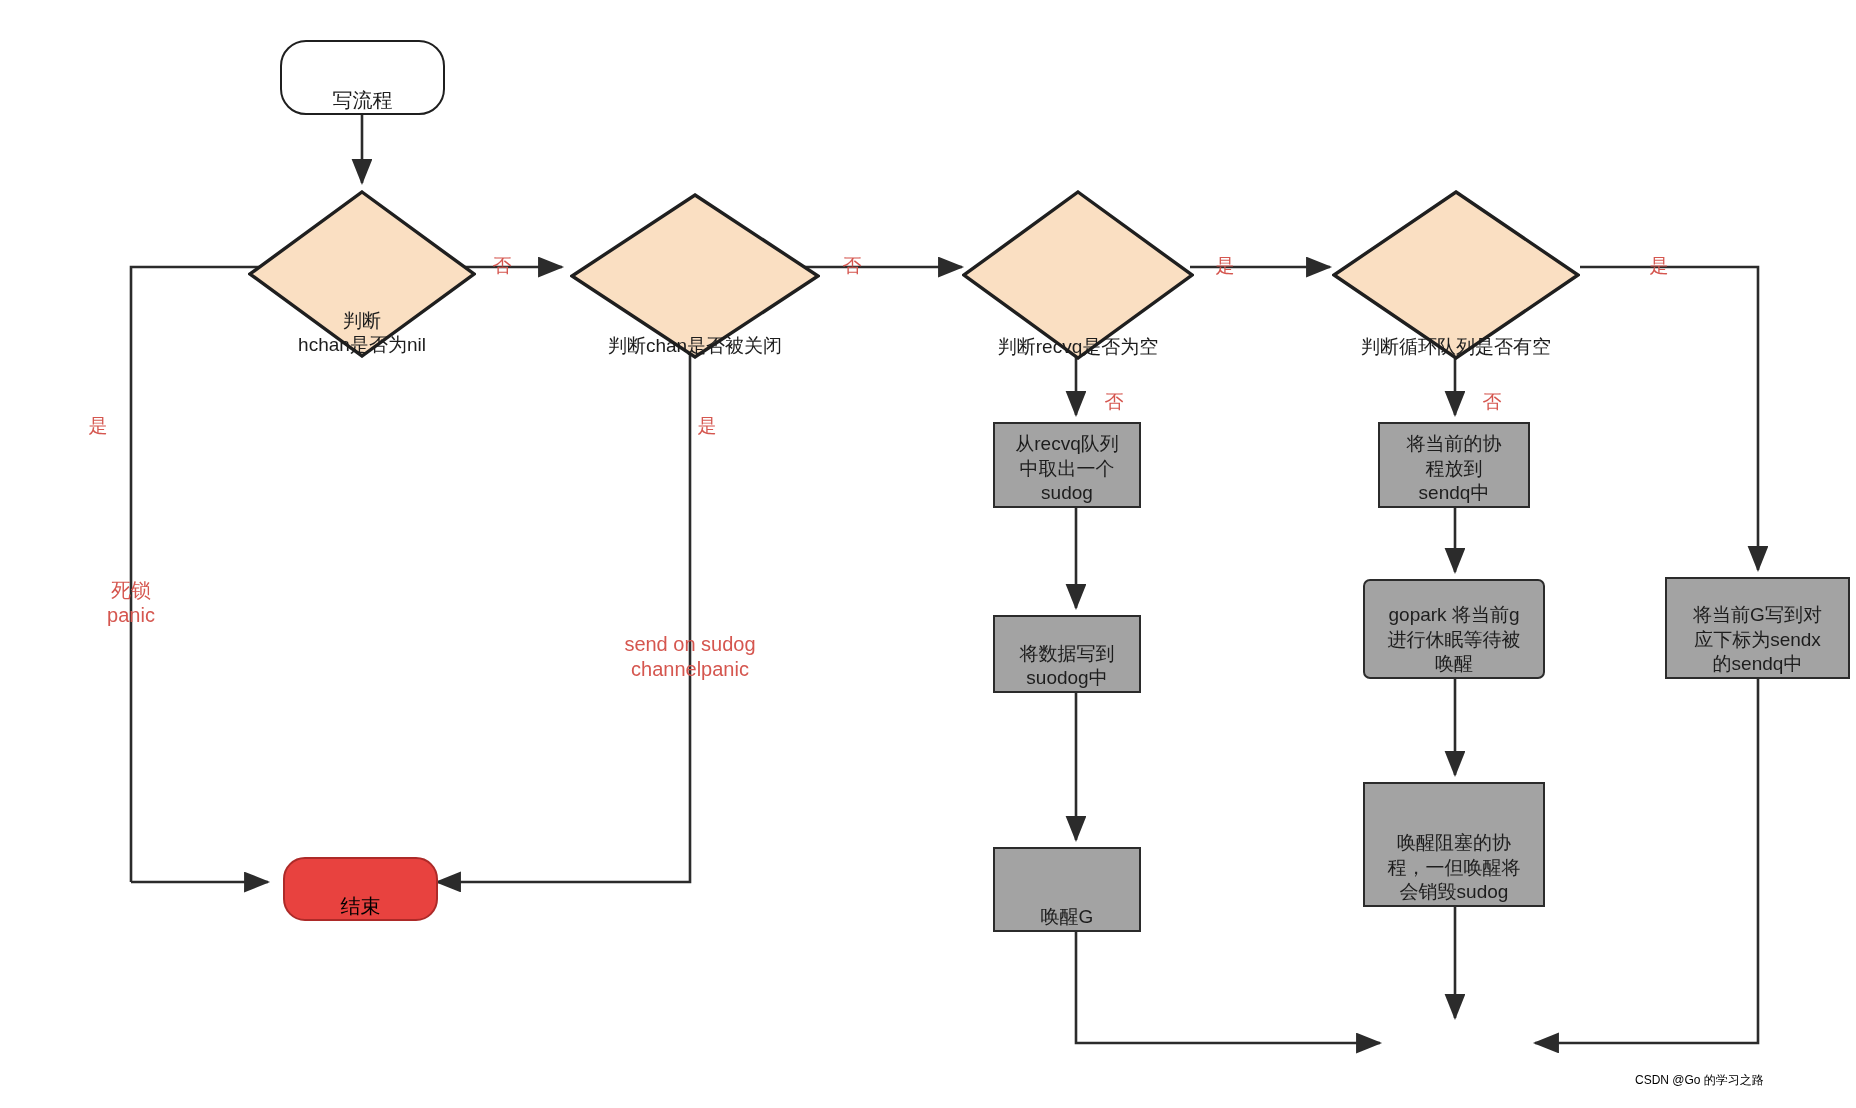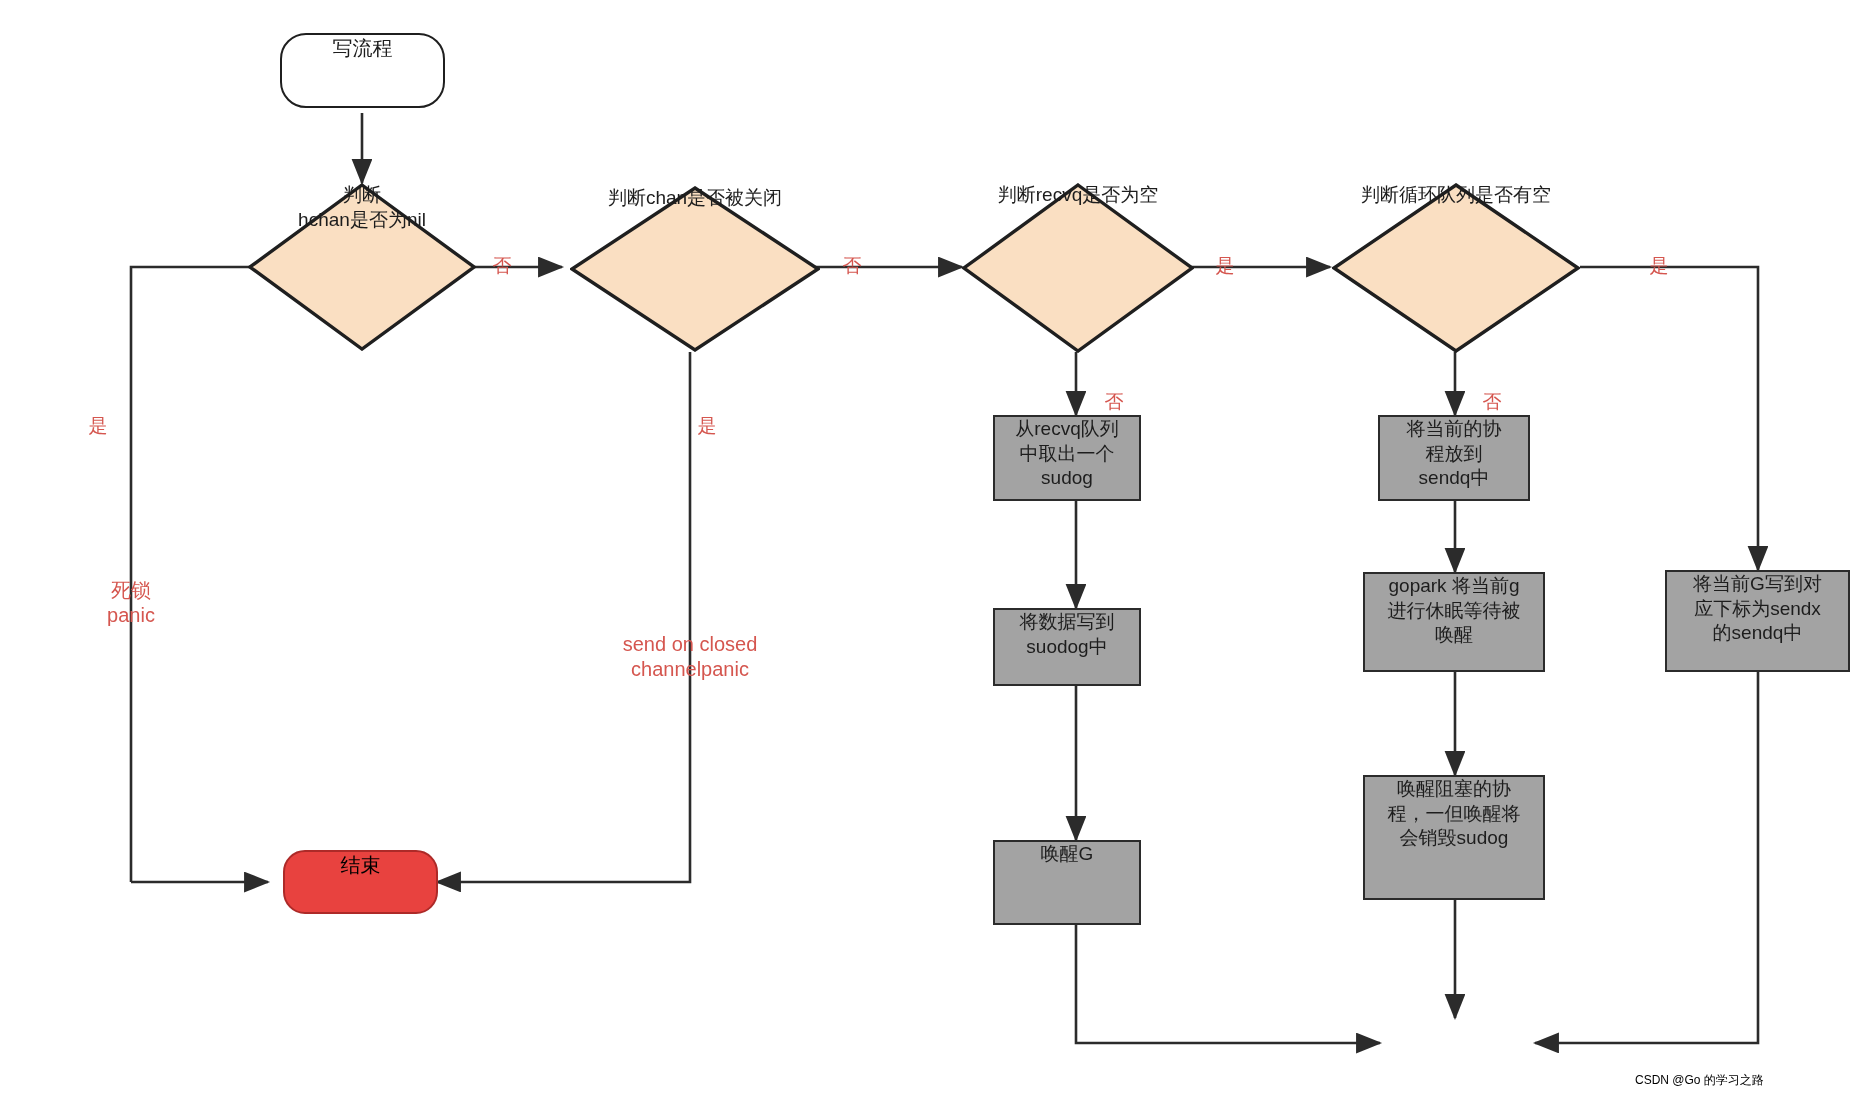"写流程" .node { align-items: flex-start -> flex-end; margin-top: none -> 7px }
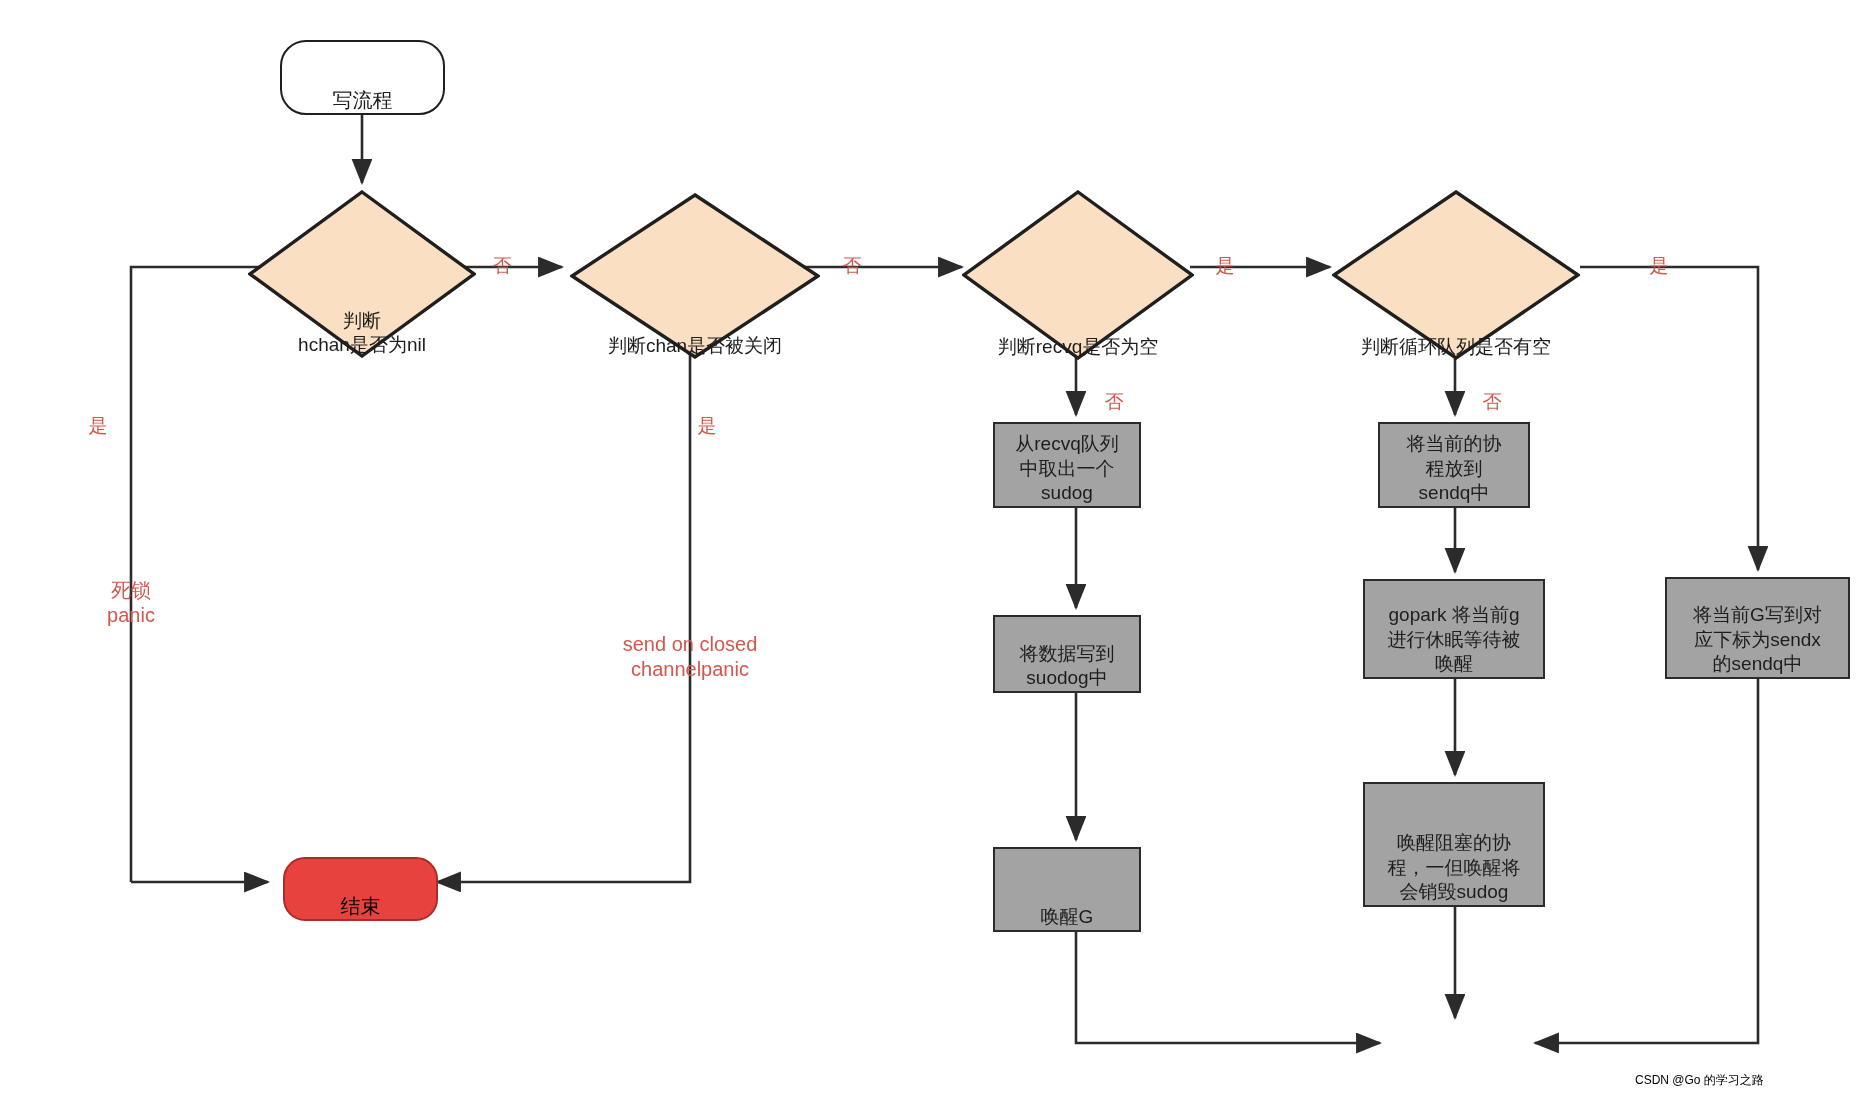"gopark 将当前g" div.node { border-radius: none -> 7px }
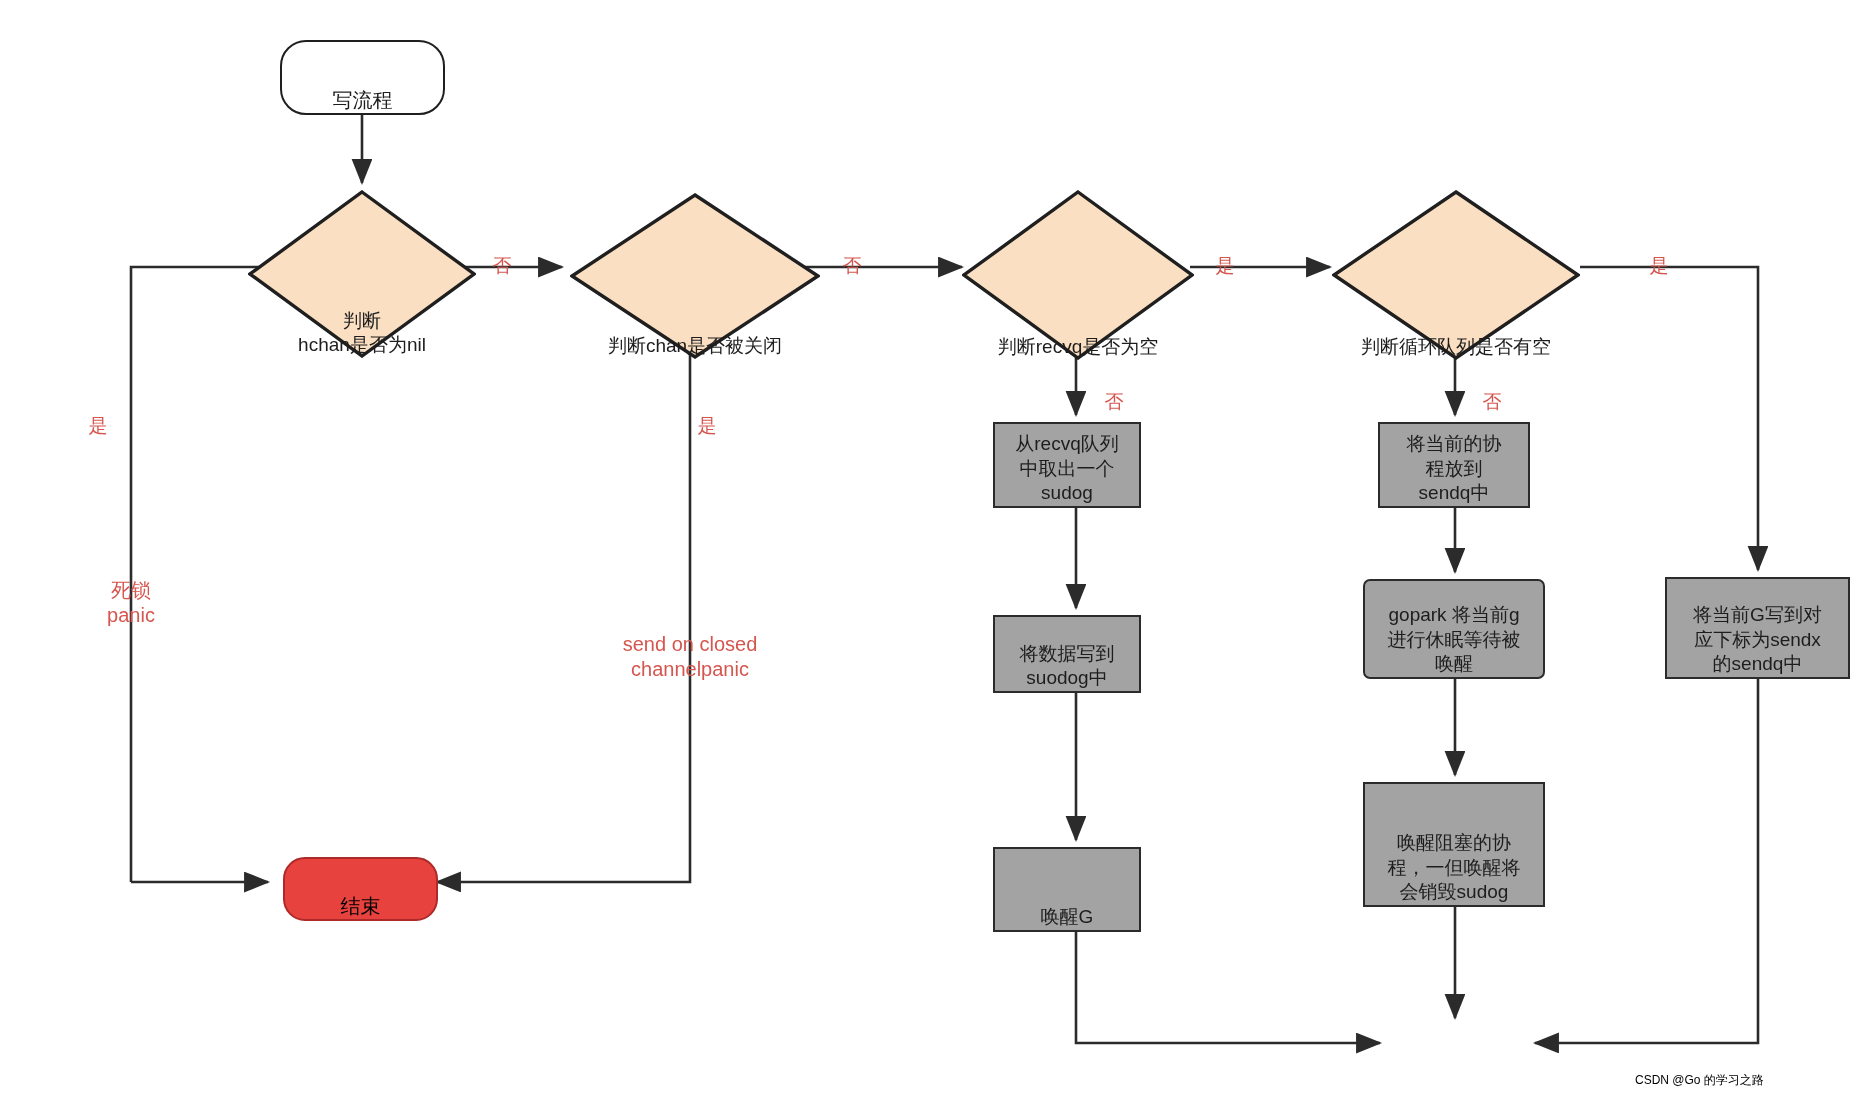"send on closed" span { text: closed -> sudog }
